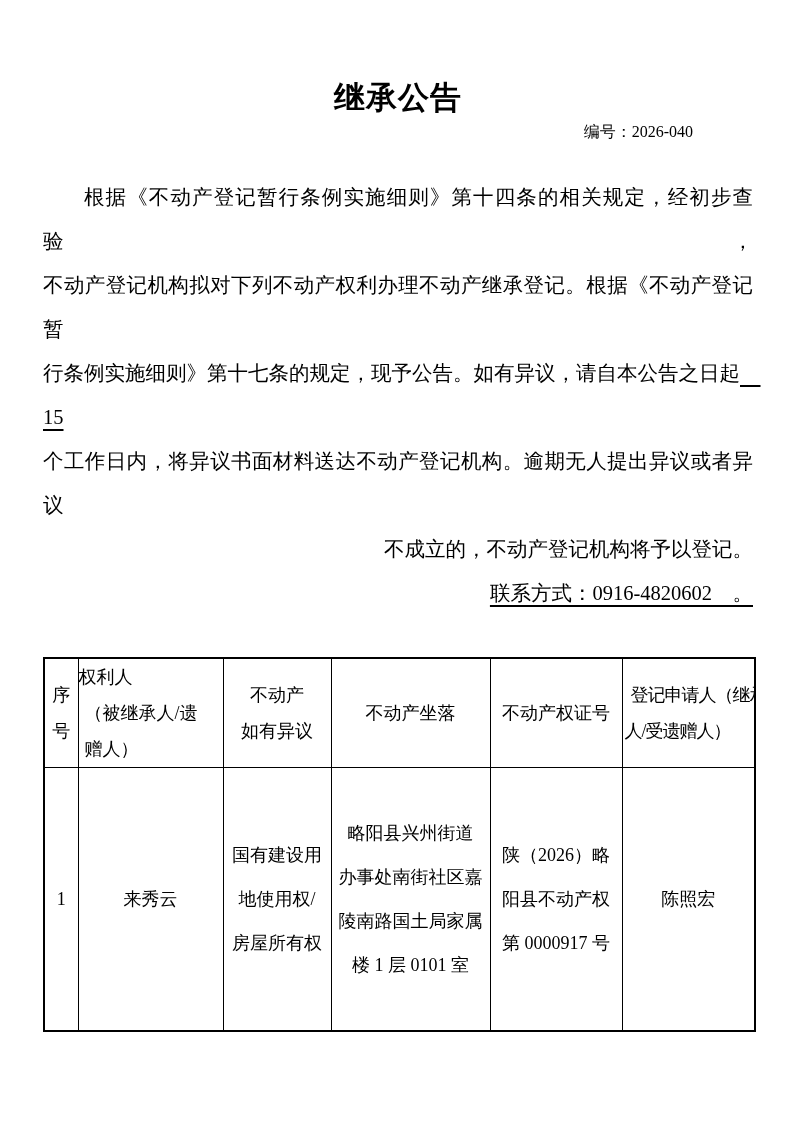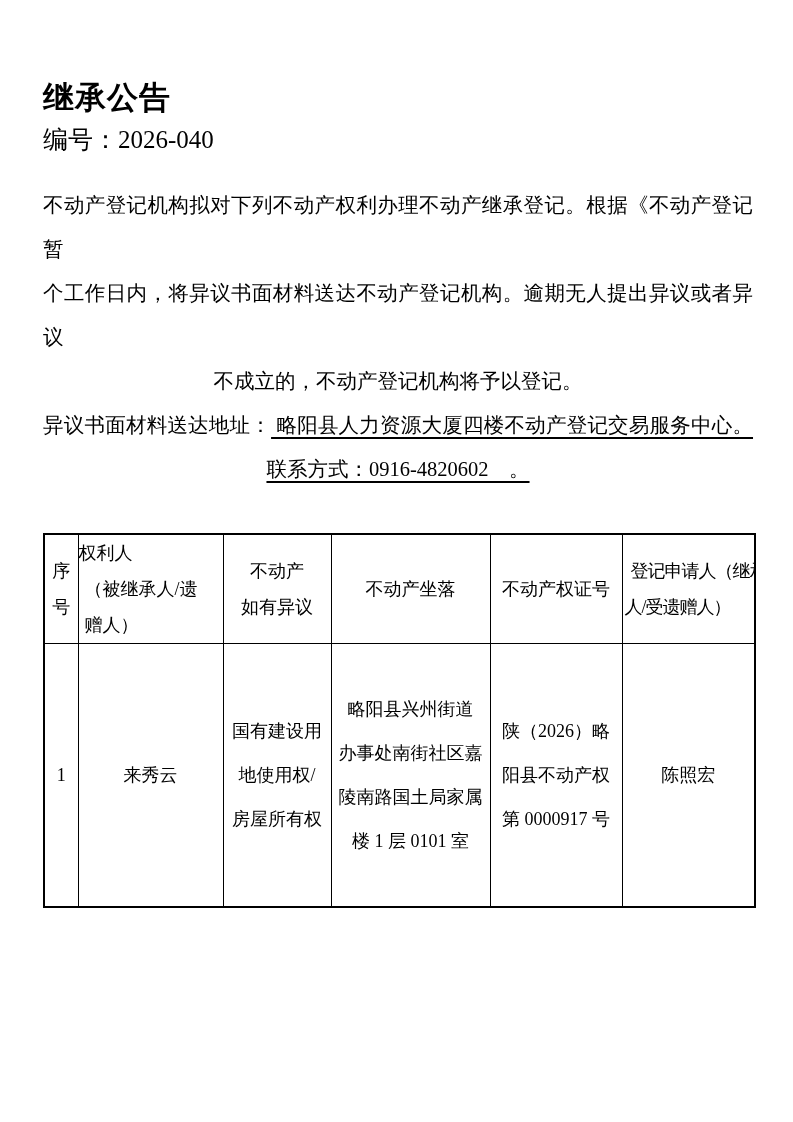"继承公告" .doc-title { text-align: left -> center }
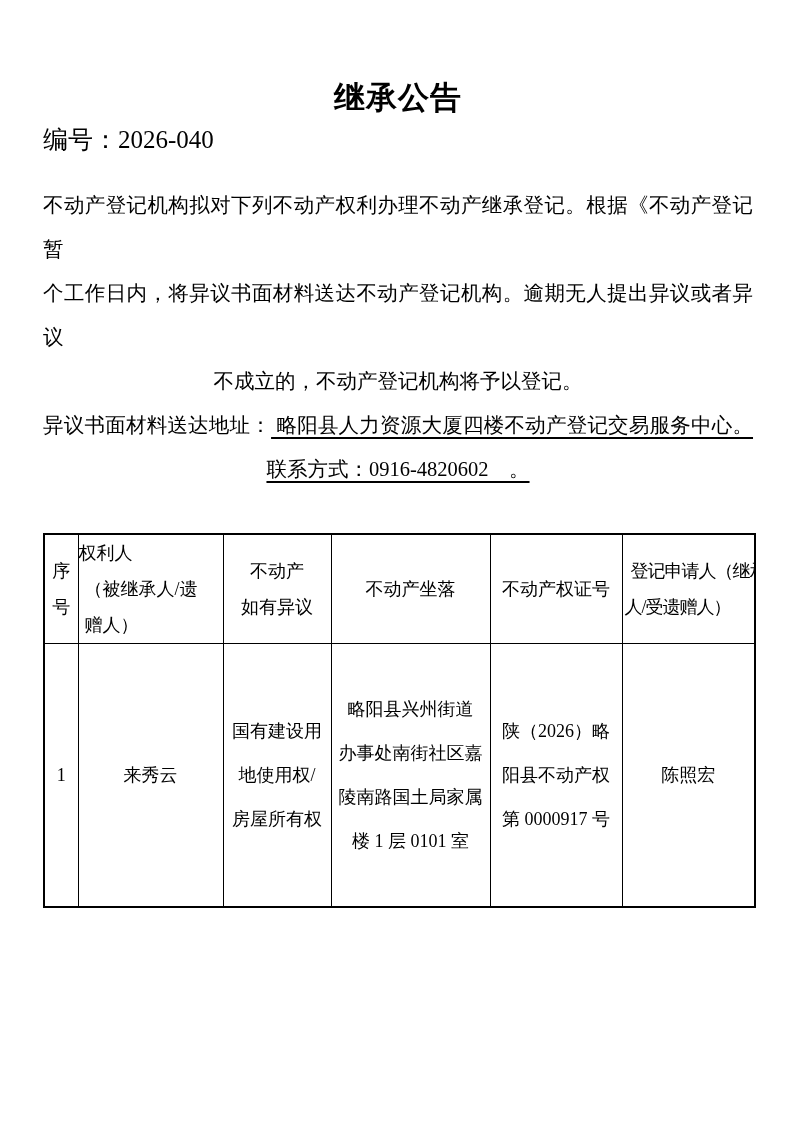"编号：2026-040" .doc-number { font-size: 25px -> 16px; margin-top: 10px -> 2px; text-align: left -> right }
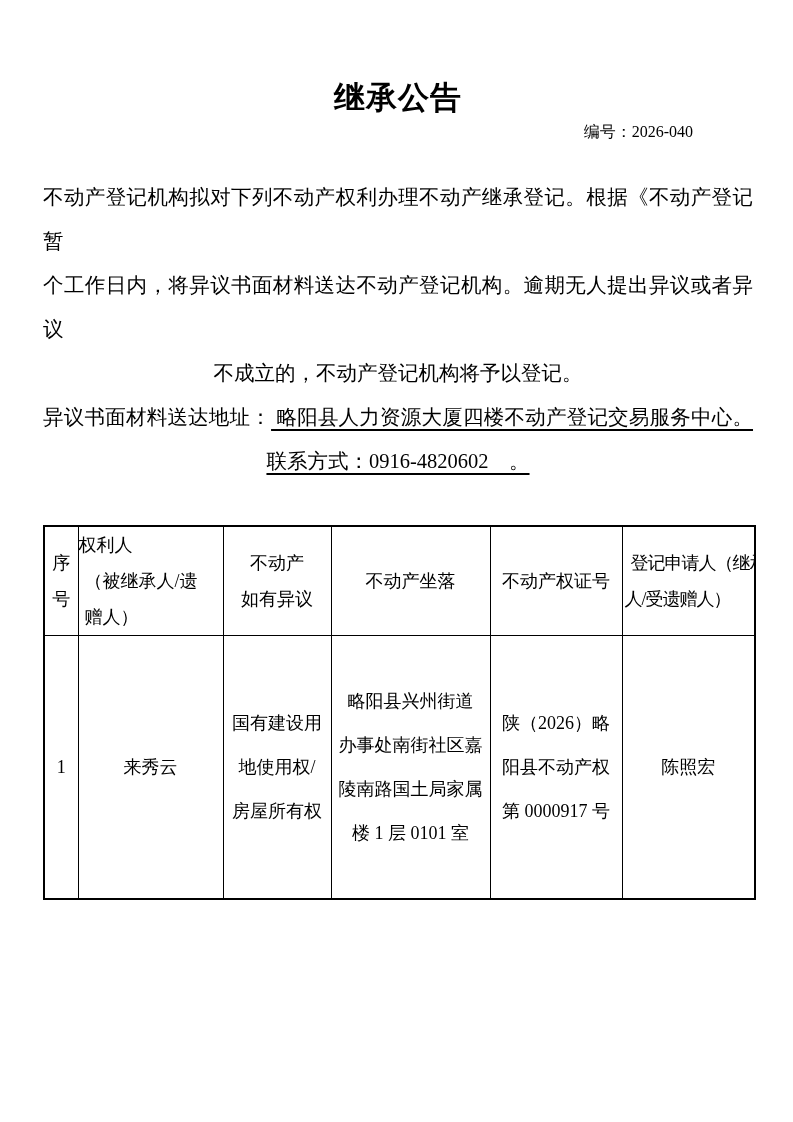"根据《不动产登记暂行条例实施细则》第十四条的相关规定，经初步查验，" div.bline { html: none -> <div>根据《不动产登记暂行条例实施细则》第十四条的相关规定，经初步查验，</div> }
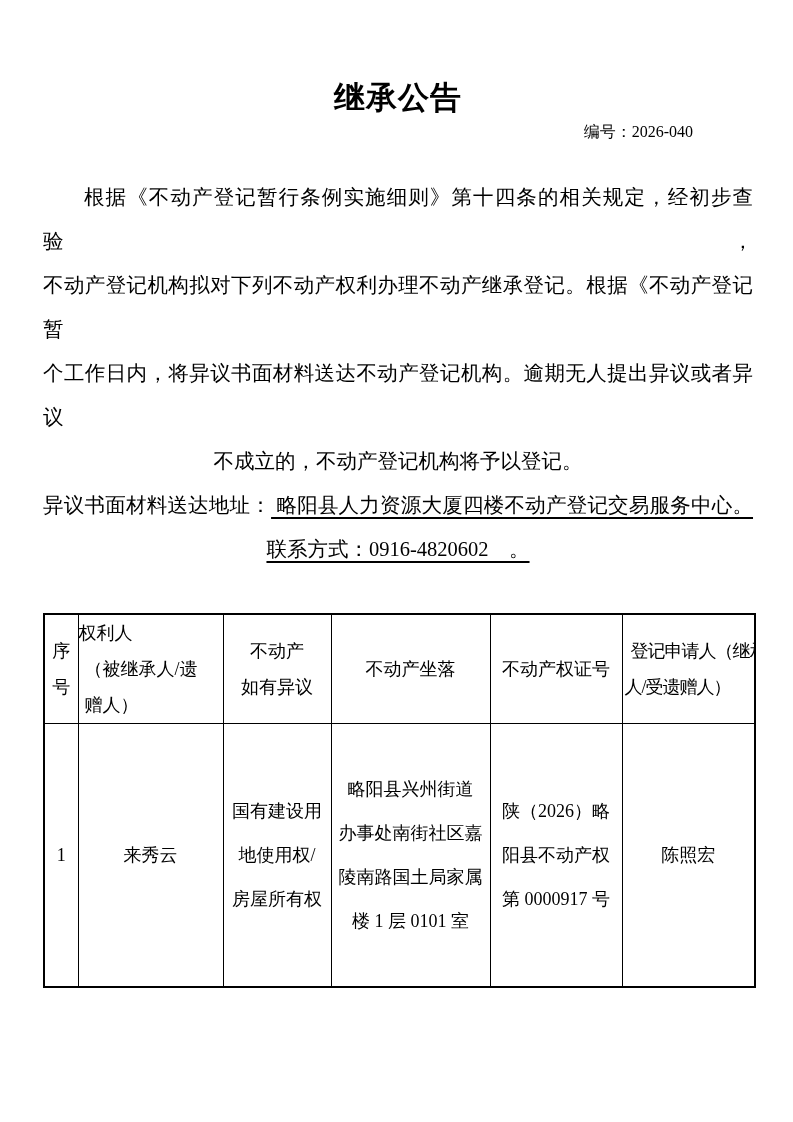"行条例实施细则》第十七条的规定，现予公告。如有异议，请自本公告之日起 15" div.bline { html: none -> <div><span>行条例实施细则》第十七条的规定，现予公告。如有异议，请自本公告之日起</span><span> 15</span></div> }
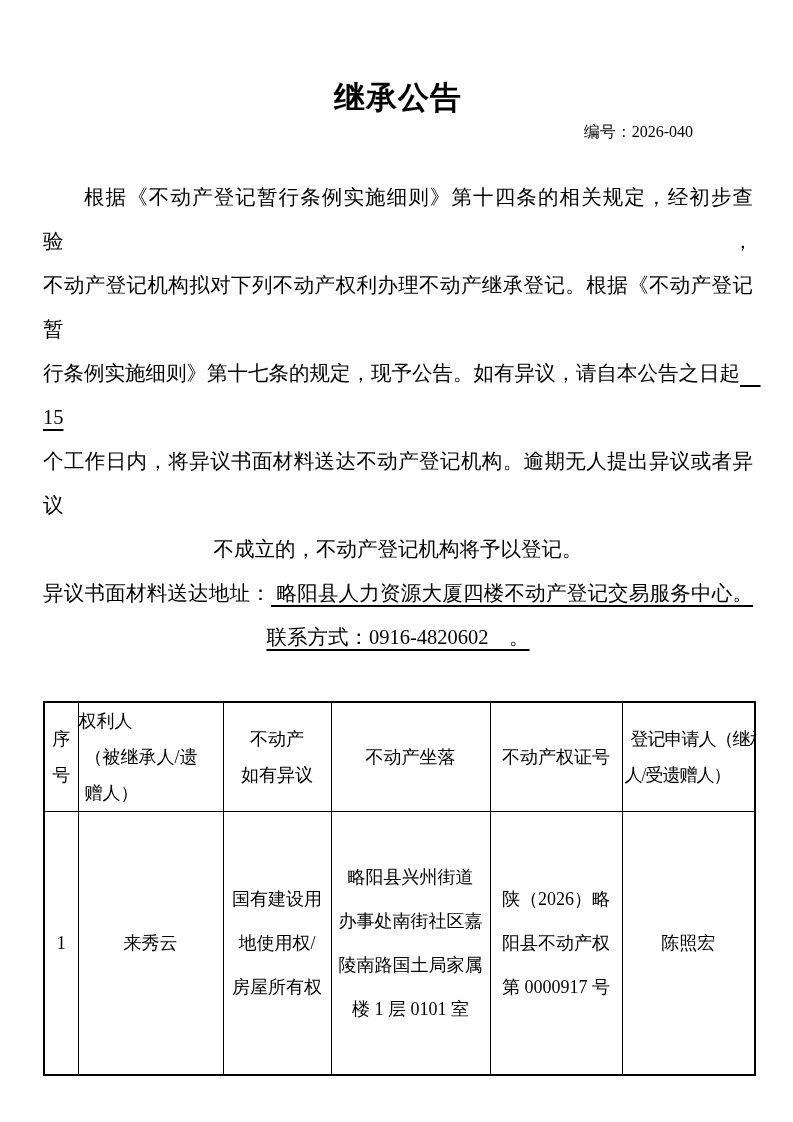"不成立的，不动产登记机构将予以登记。" .bline { text-align: center -> right }
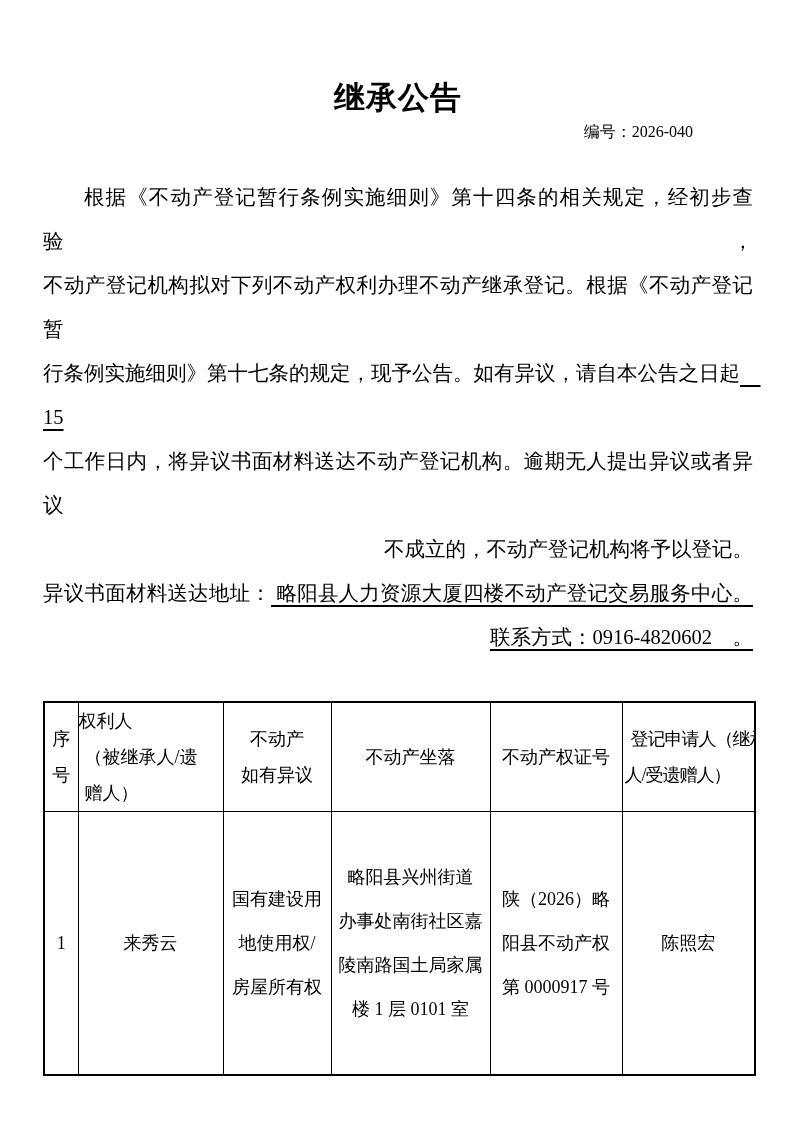"异议书面材料送达地址： 略阳县人力资源大厦四楼不动产登记交易服务中心。" div.bline { html: <div><span>异议书面材料送达地址：</span><span> 略阳县人力资源大厦四楼不动产登记交易服务中心。</span></div> -> none }
